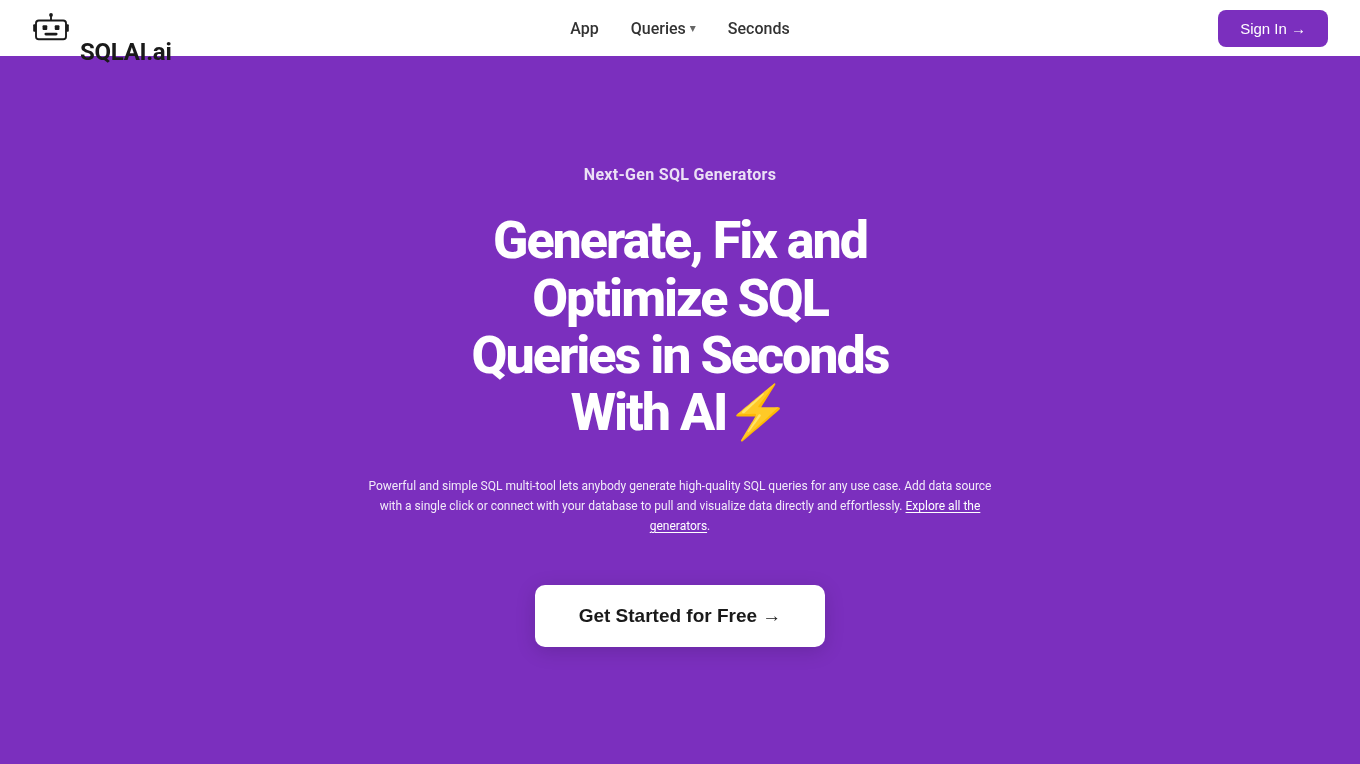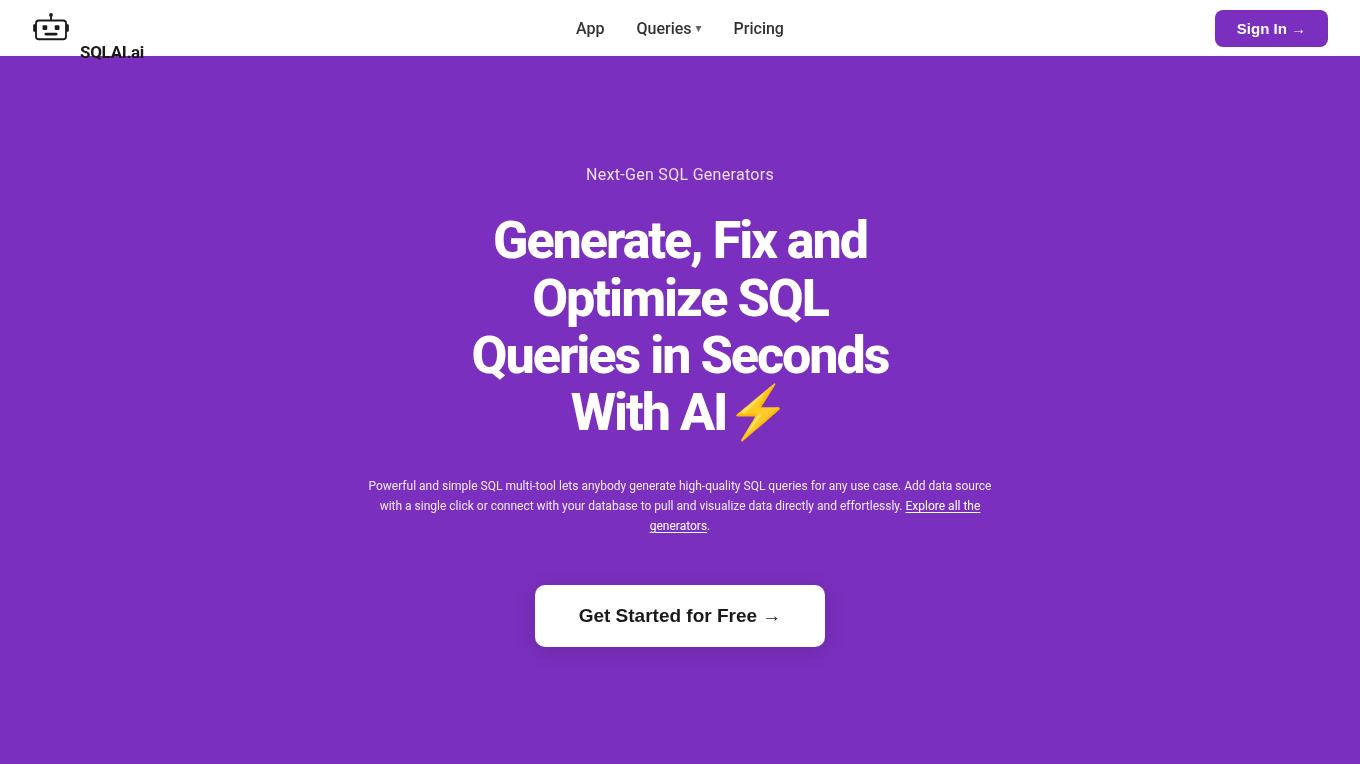"Pricing" span { text: Pricing -> Seconds }
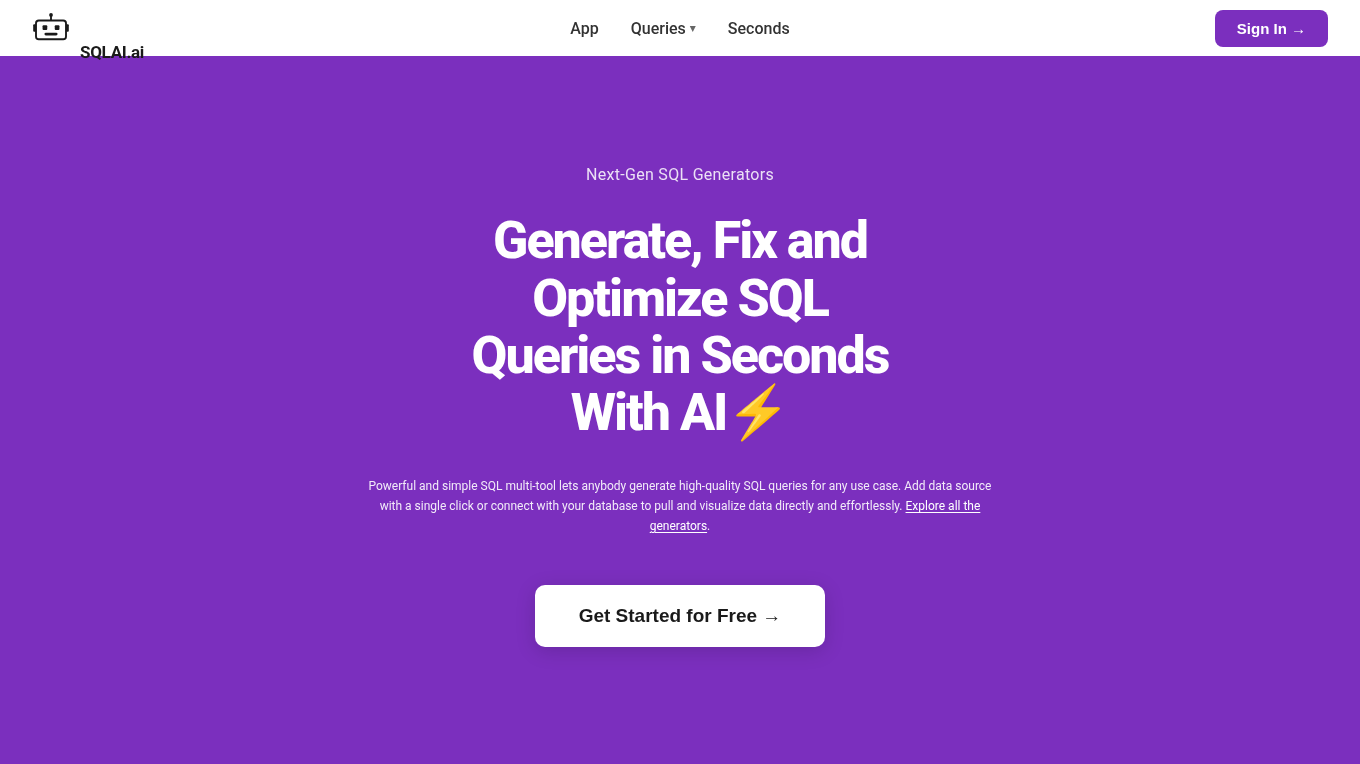"Sign In →" .sign-in-btn { font-weight: 700 -> 400 }
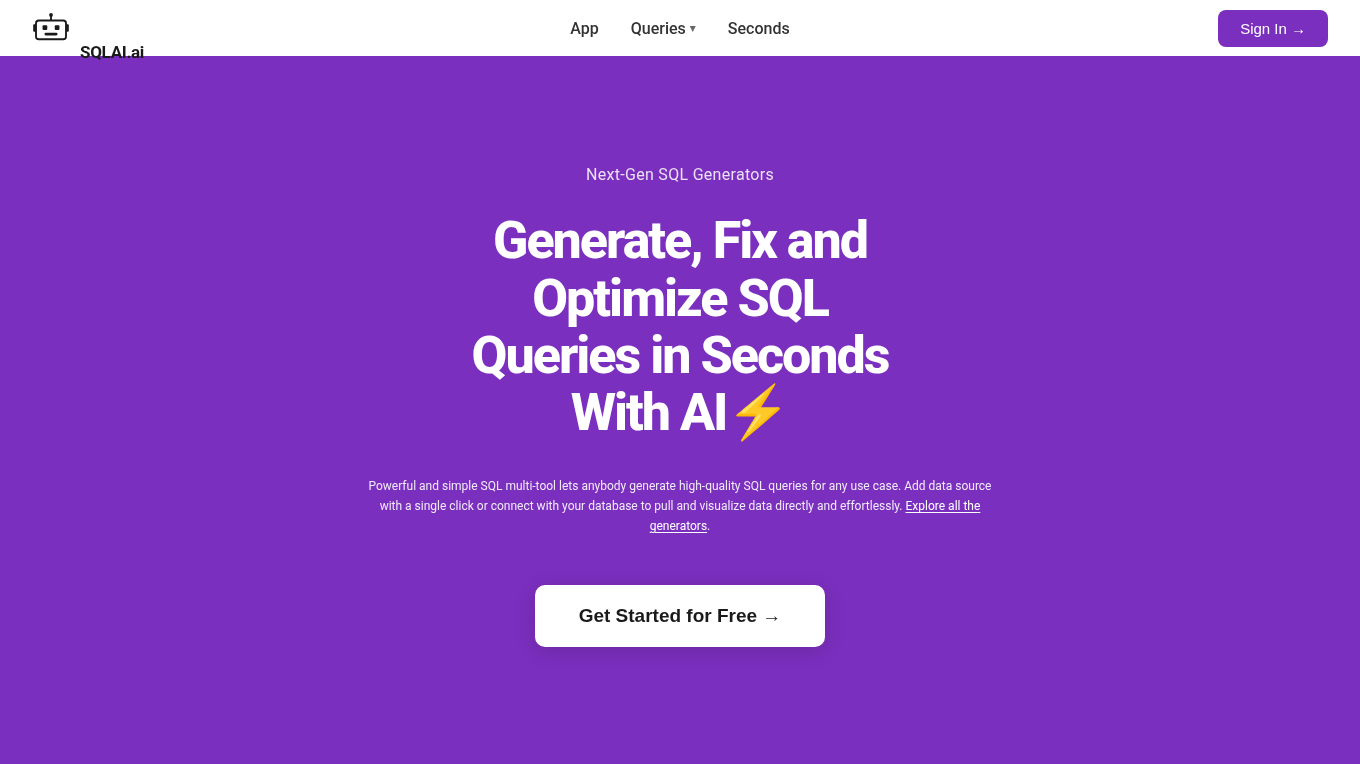"SQLAI.ai" .logo-text { font-size: 17px -> 24px }
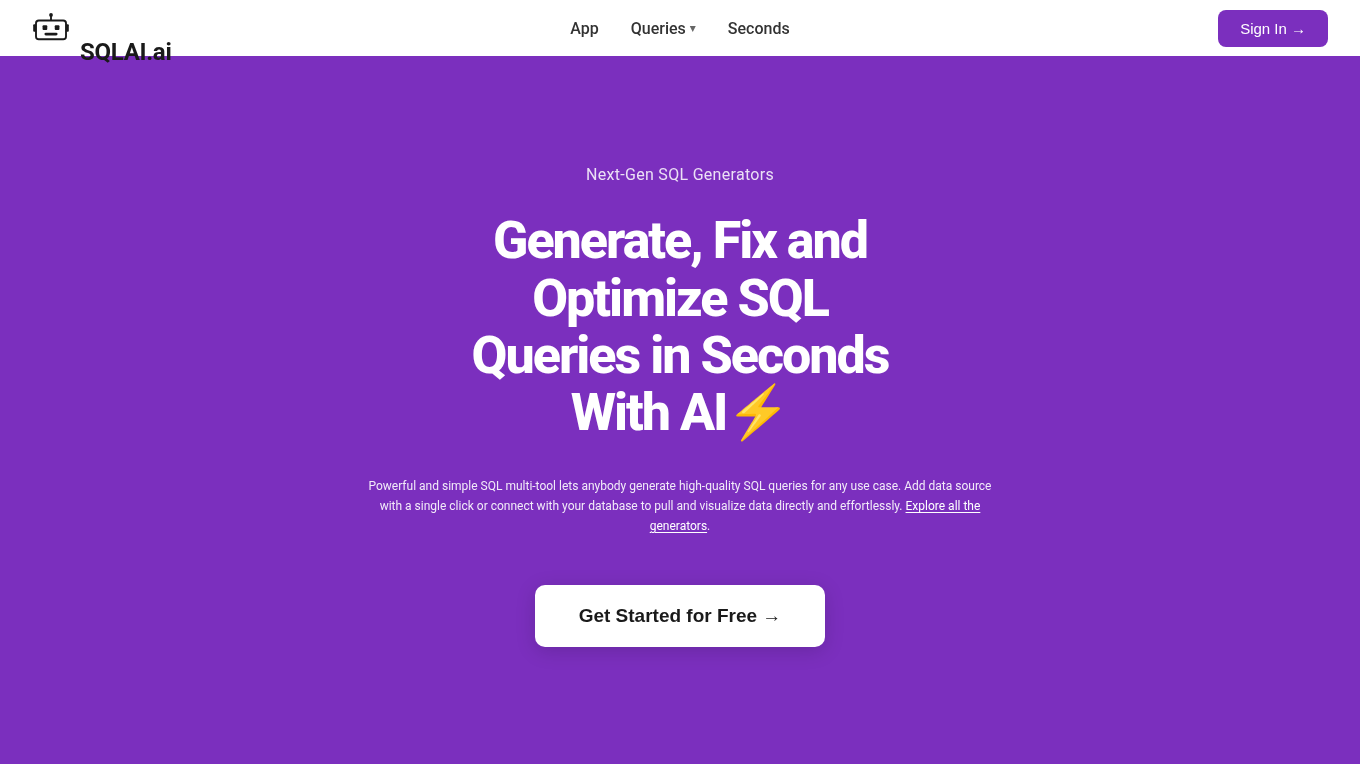"Next-Gen SQL Generators" .hero-subtitle { font-weight: 400 -> 700 }
